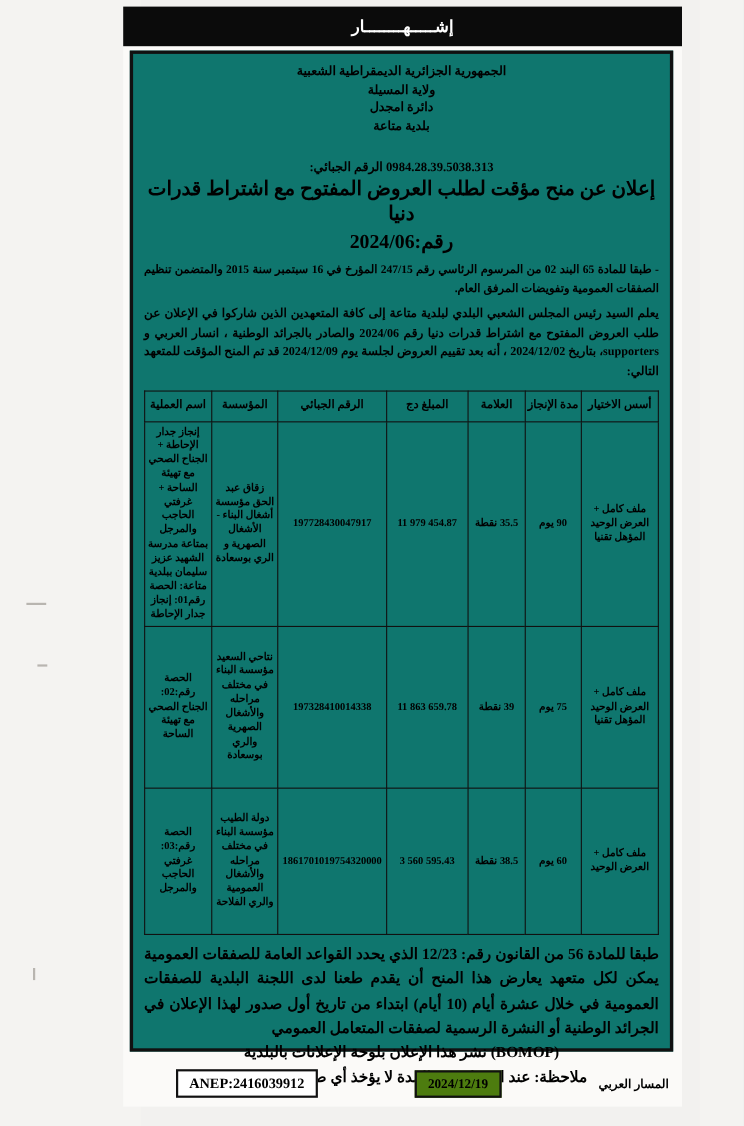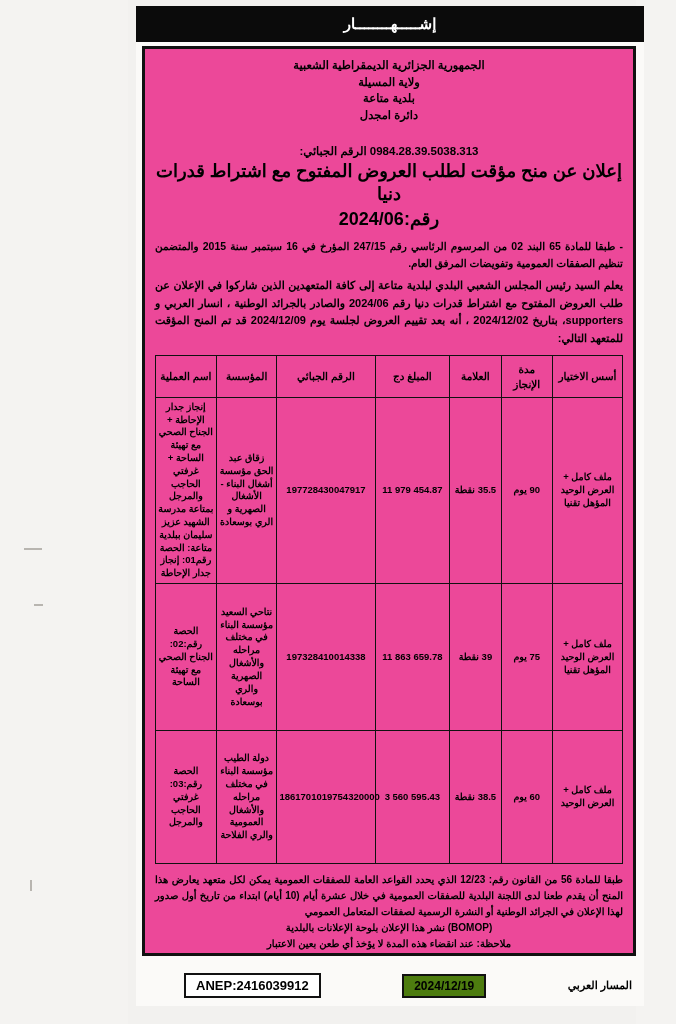"إشـــــهــــــــار" .doc { font-family: none -> Liberation Serif, serif; left: 136px -> 112px }
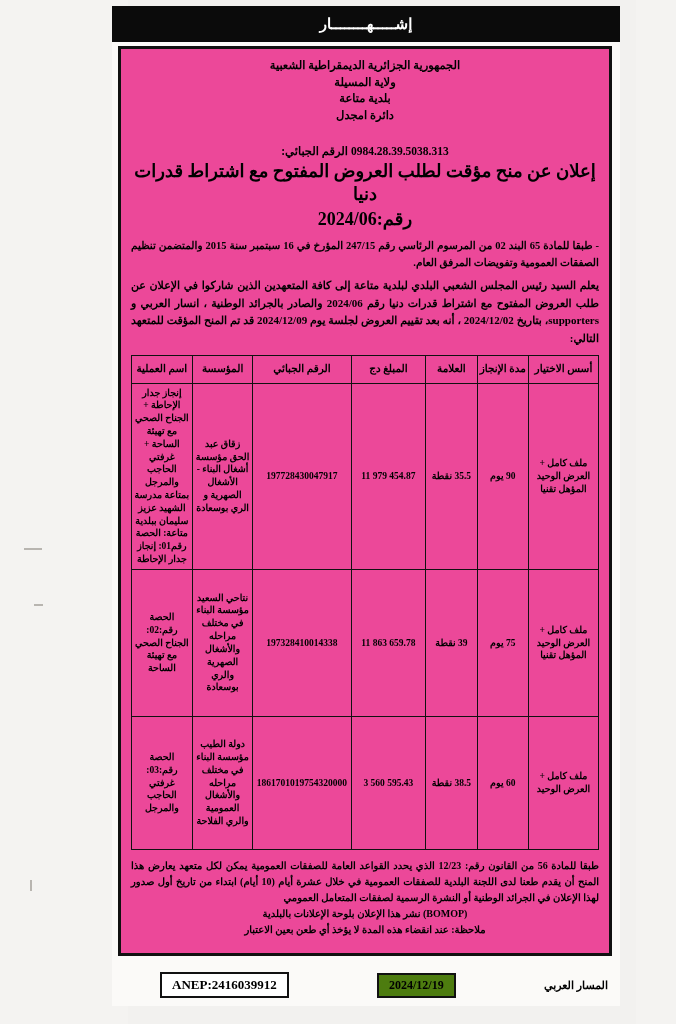"الجمهورية الجزائرية الديمقراطية الشعبية" .frame { background: #ec4899 -> #0f766e }
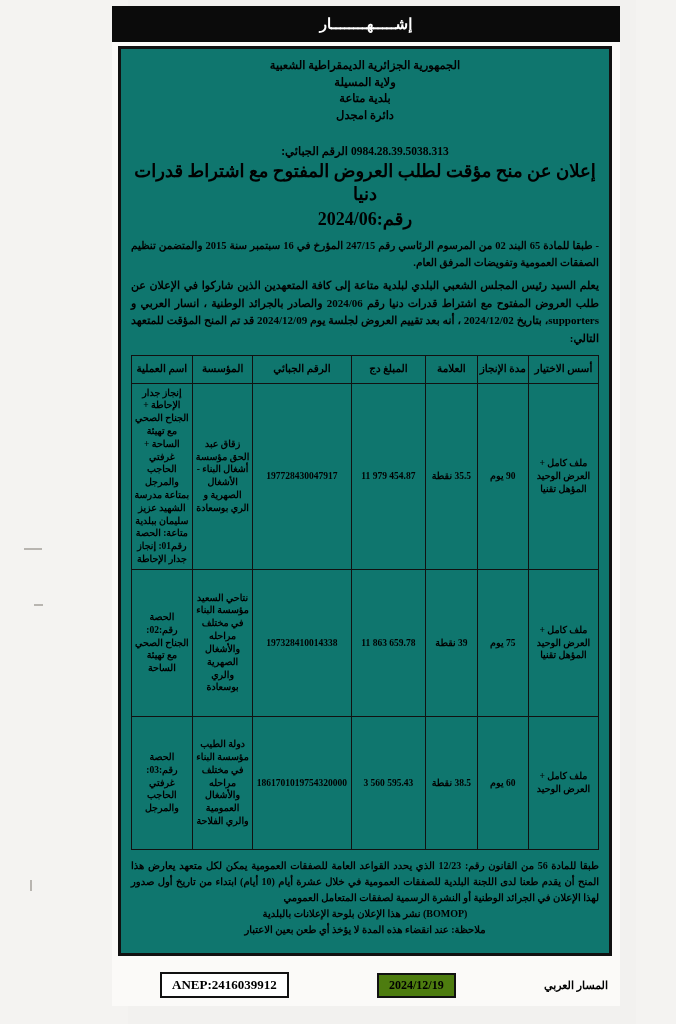"بلدية متاعة" div { order: before "دائرة امجدل" -> after "دائرة امجدل" }
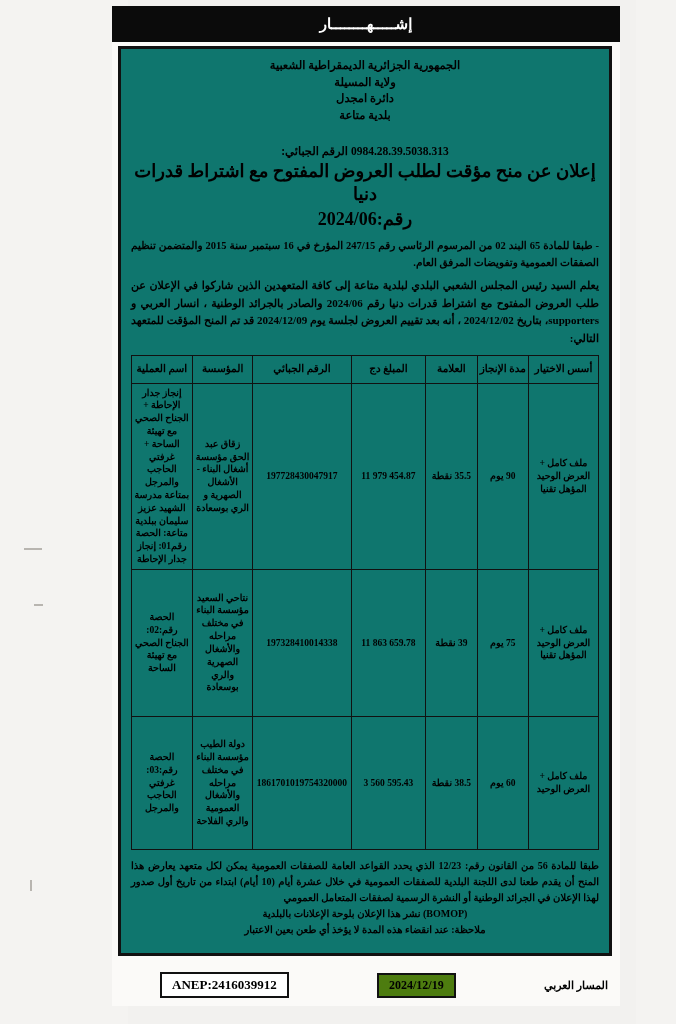"طبقا للمادة 56 من القانون" .footnote { font-size: 10px -> 14px }
